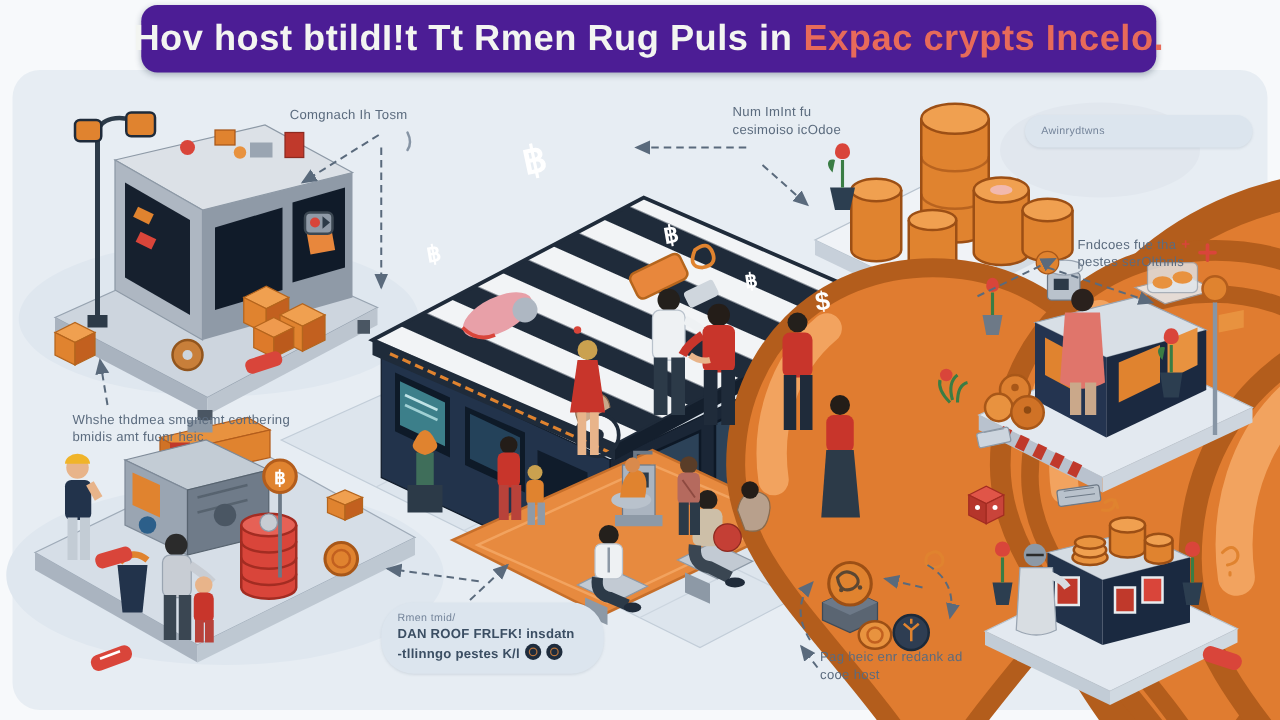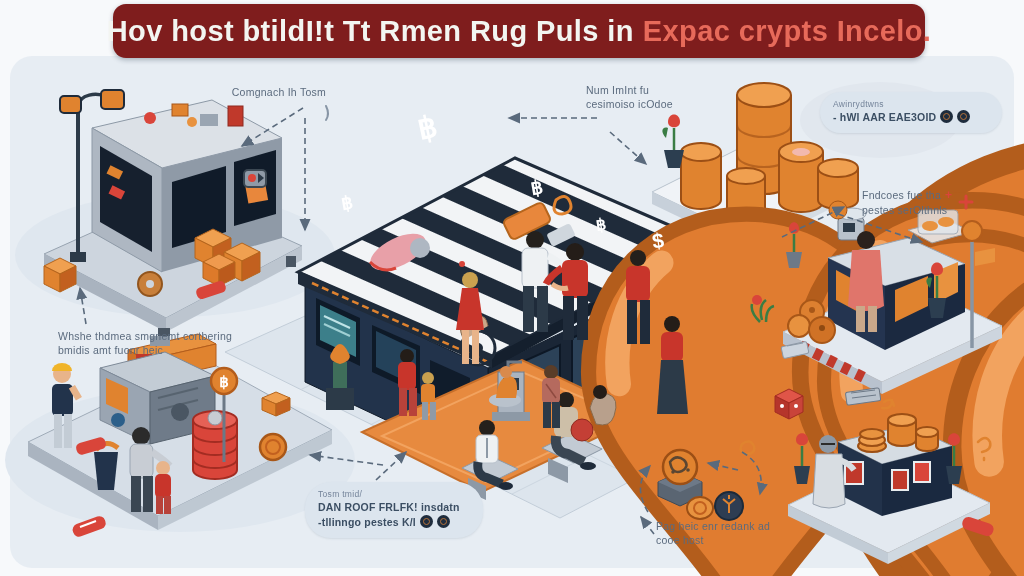"Hov host btildI!t Tt Rmen" .banner { background: #7f1d1d -> #4c1d95 }
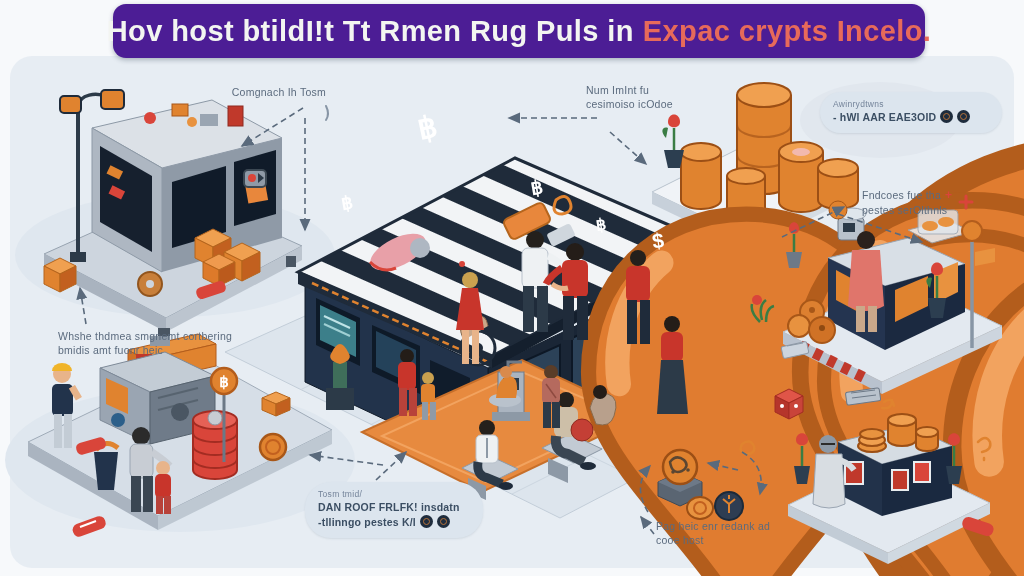"- hWl AAR EAE3OID" div.bl { html: <div><span>- hWl AAR EAE3OID</span><span></span><span></span></div> -> none }
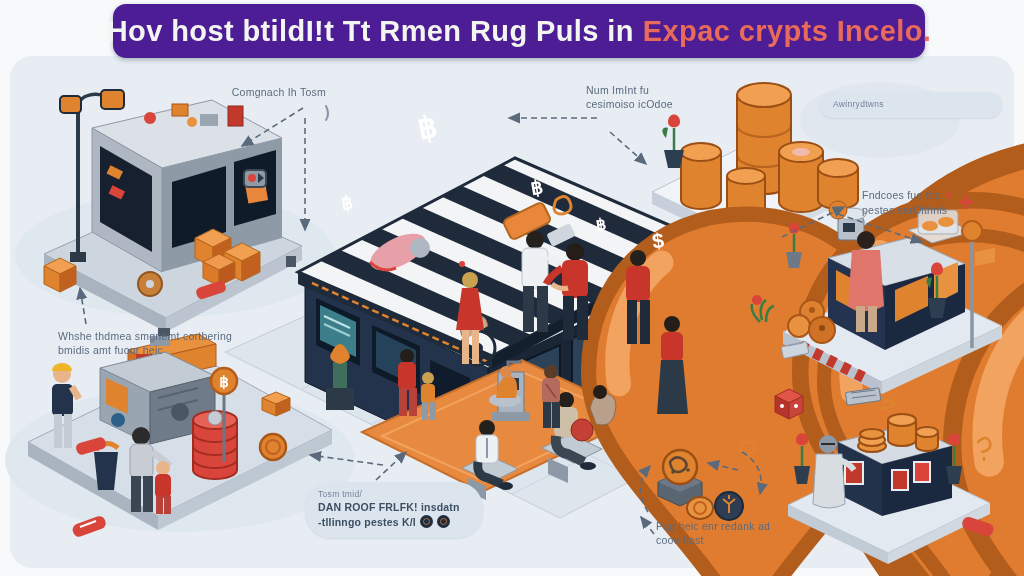"Tosm tmid/" div.bh { text: Tosm -> Rmen }
